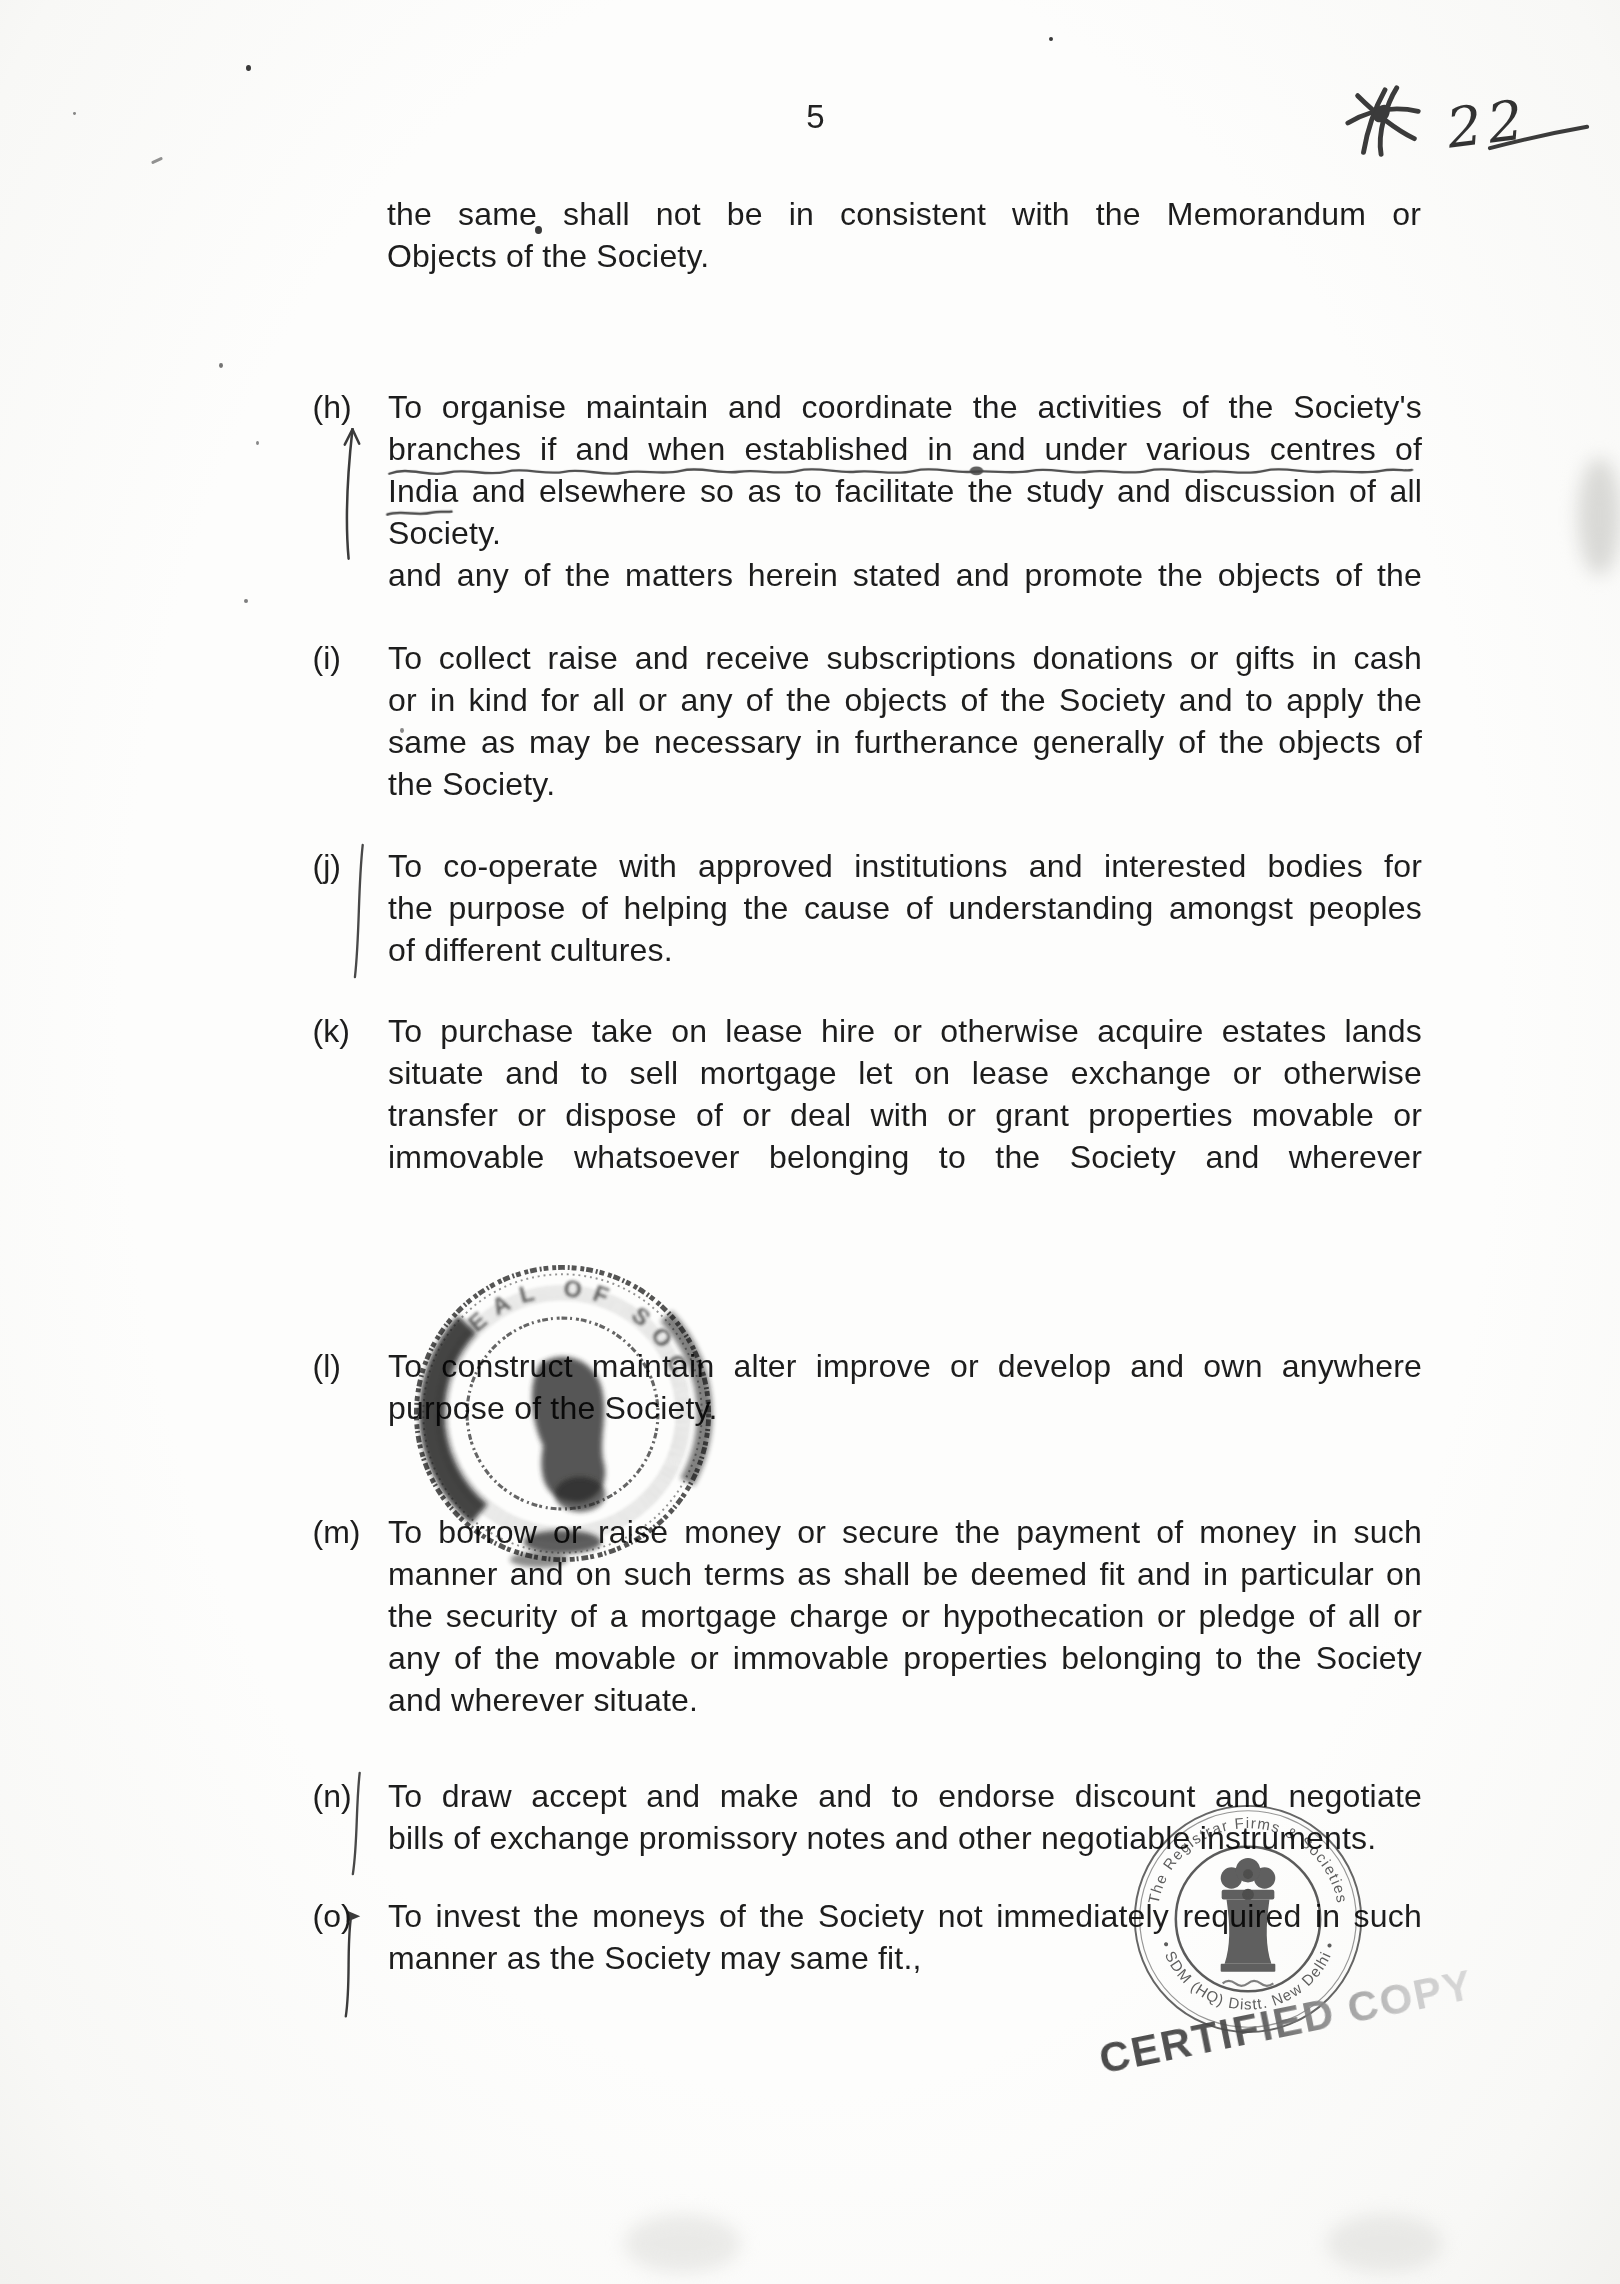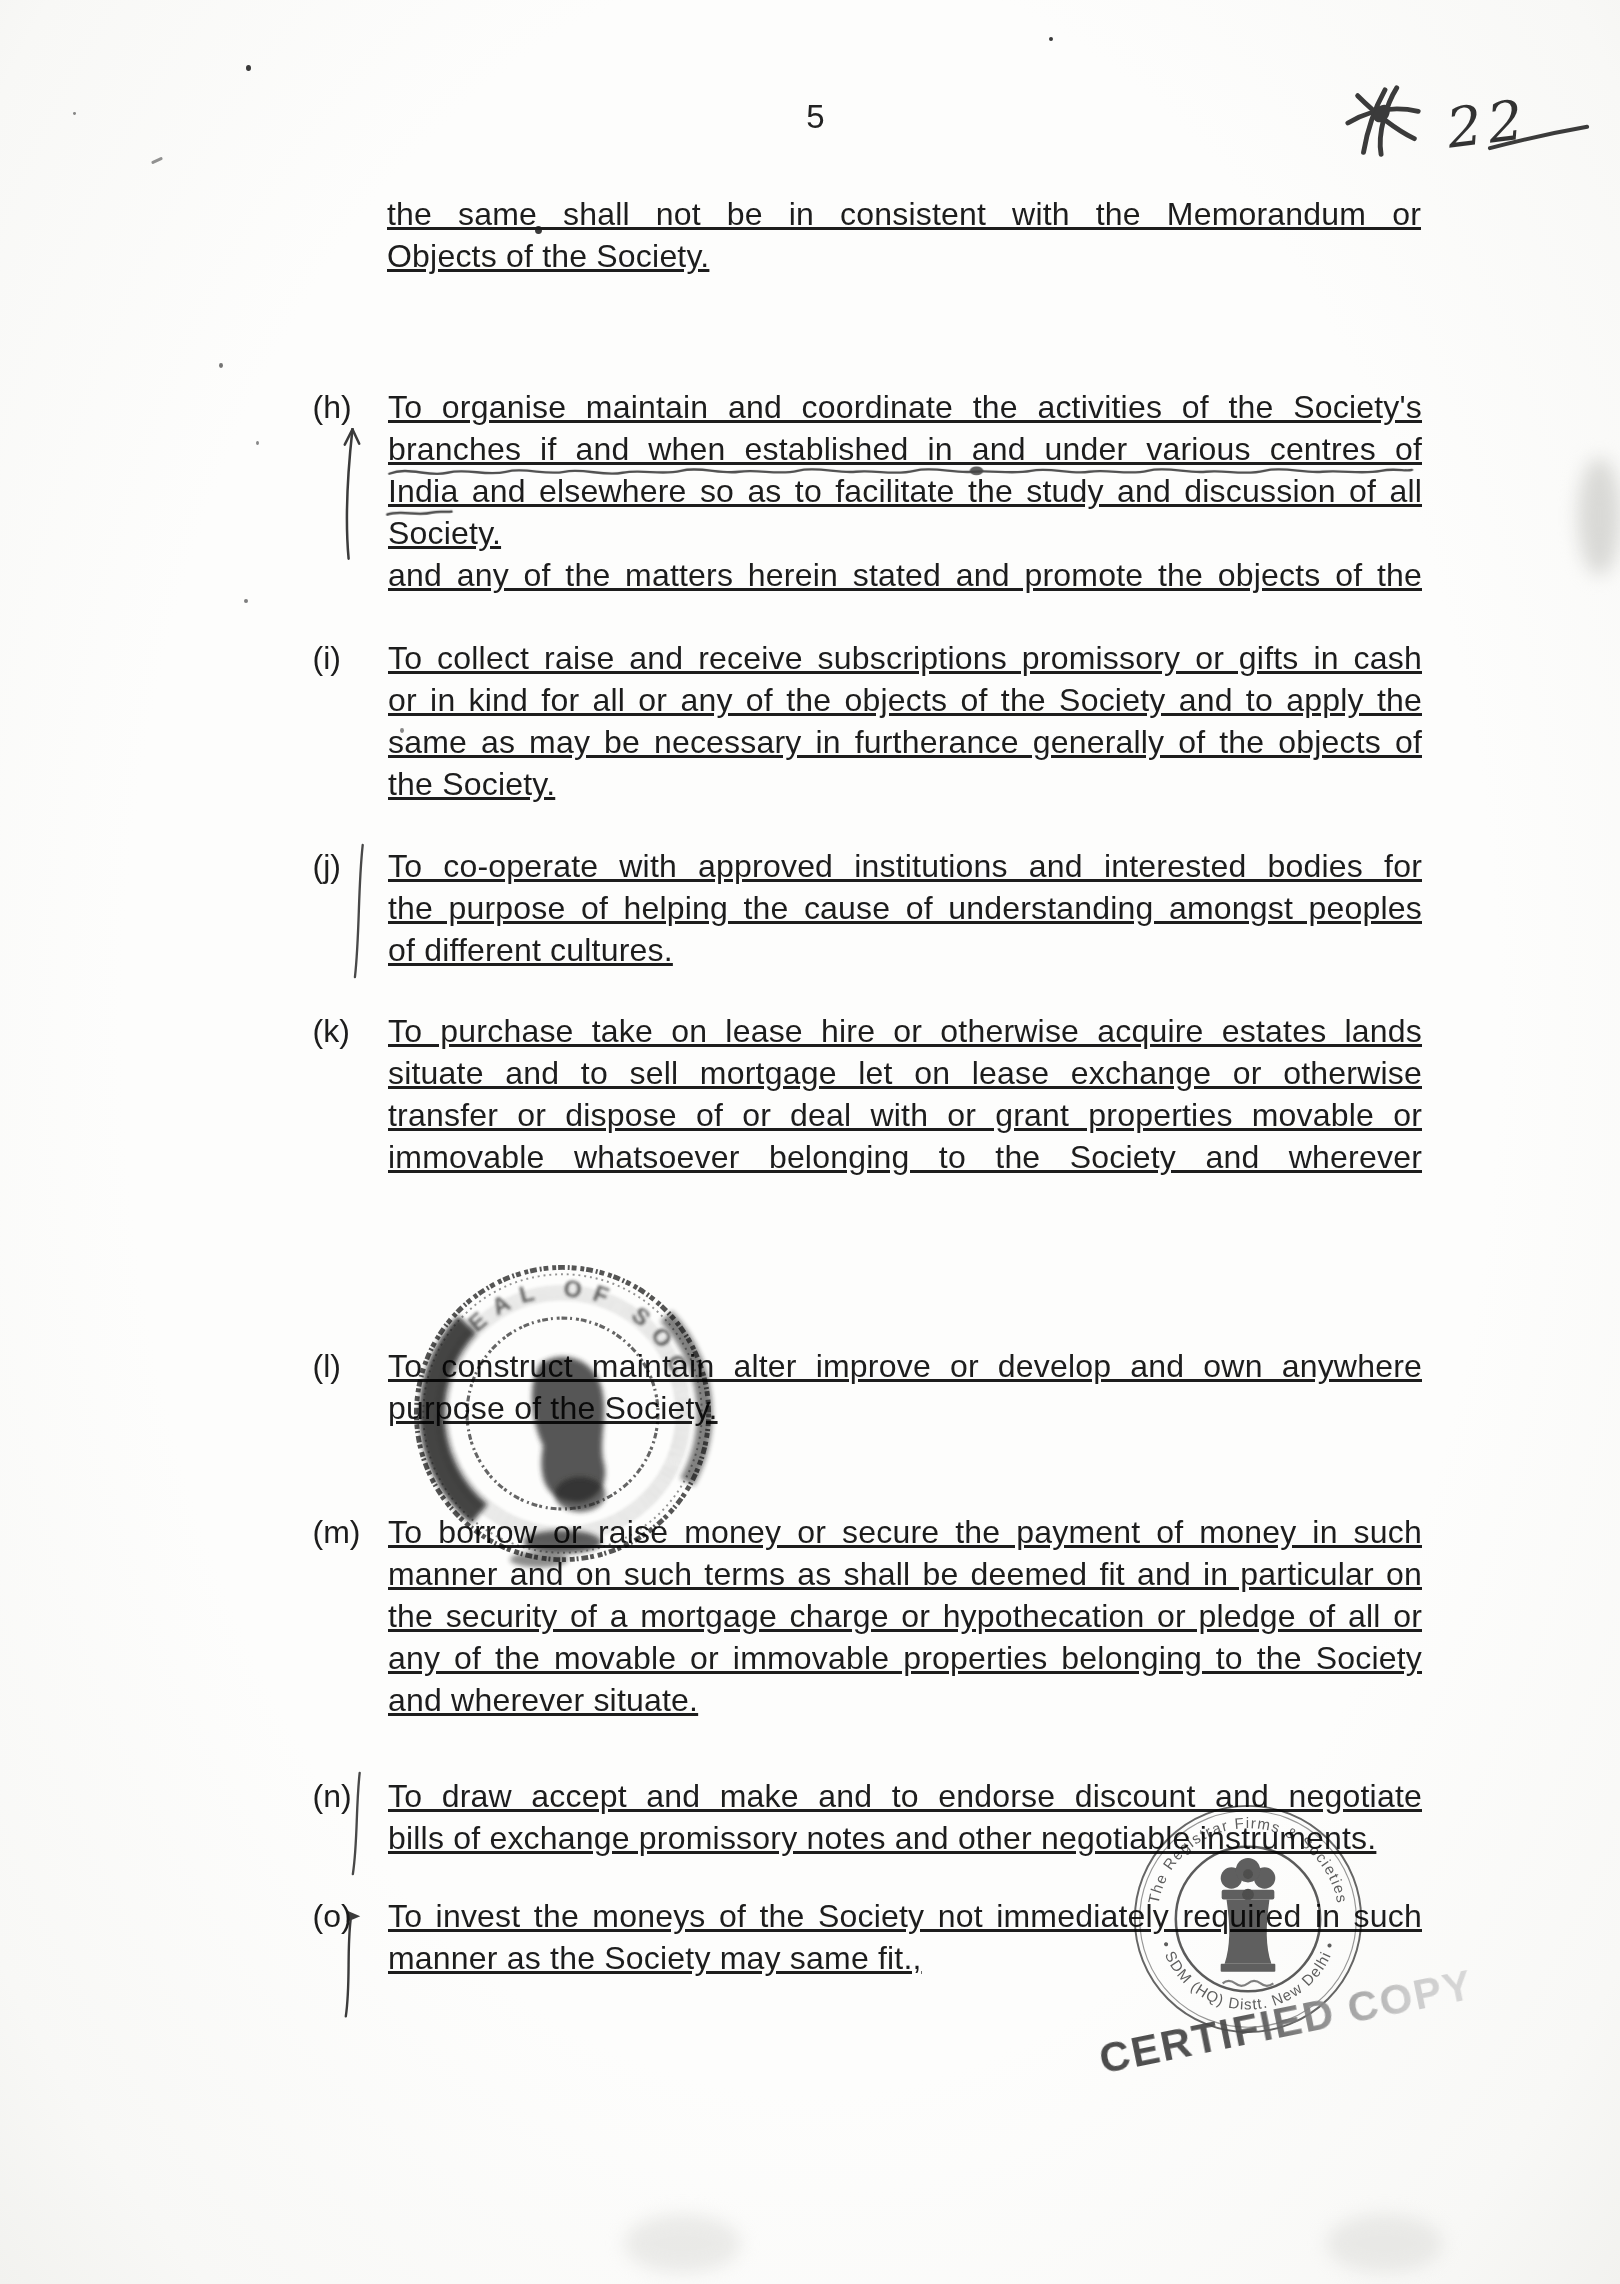"the same shall not be" .line { text-decoration: underline -> none }
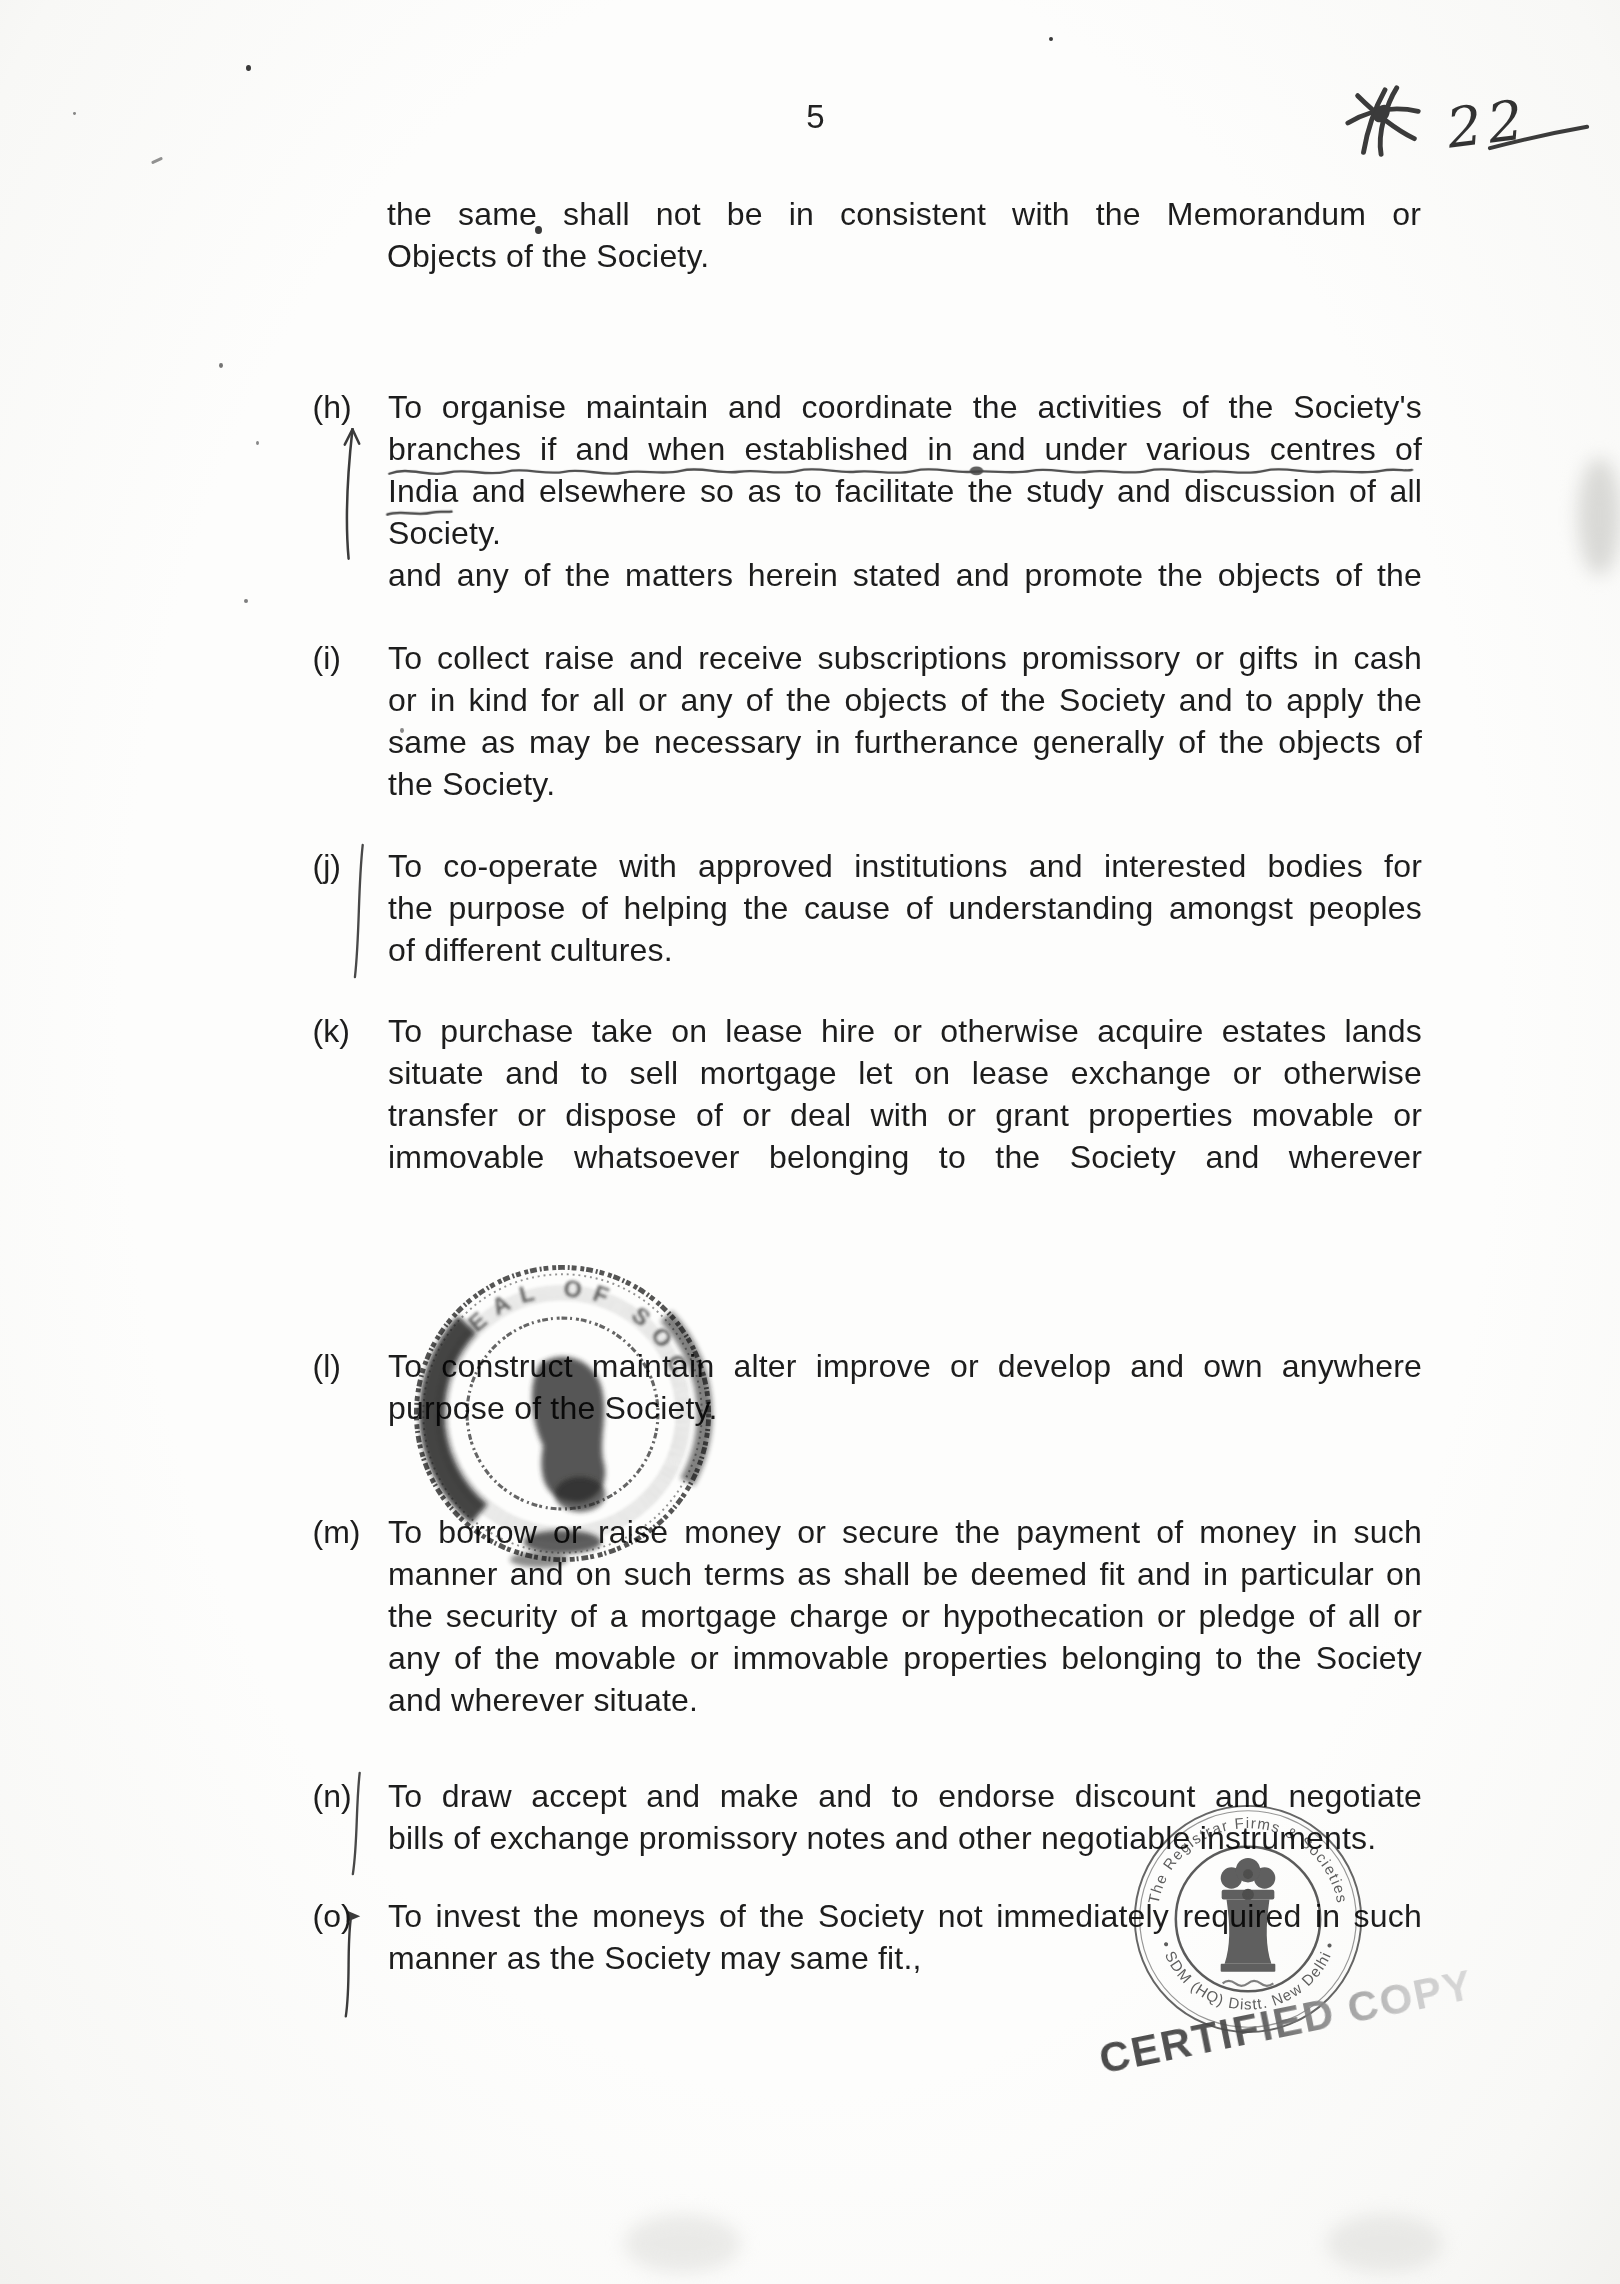"To collect raise and receive" div.line { text: promissory -> donations }
